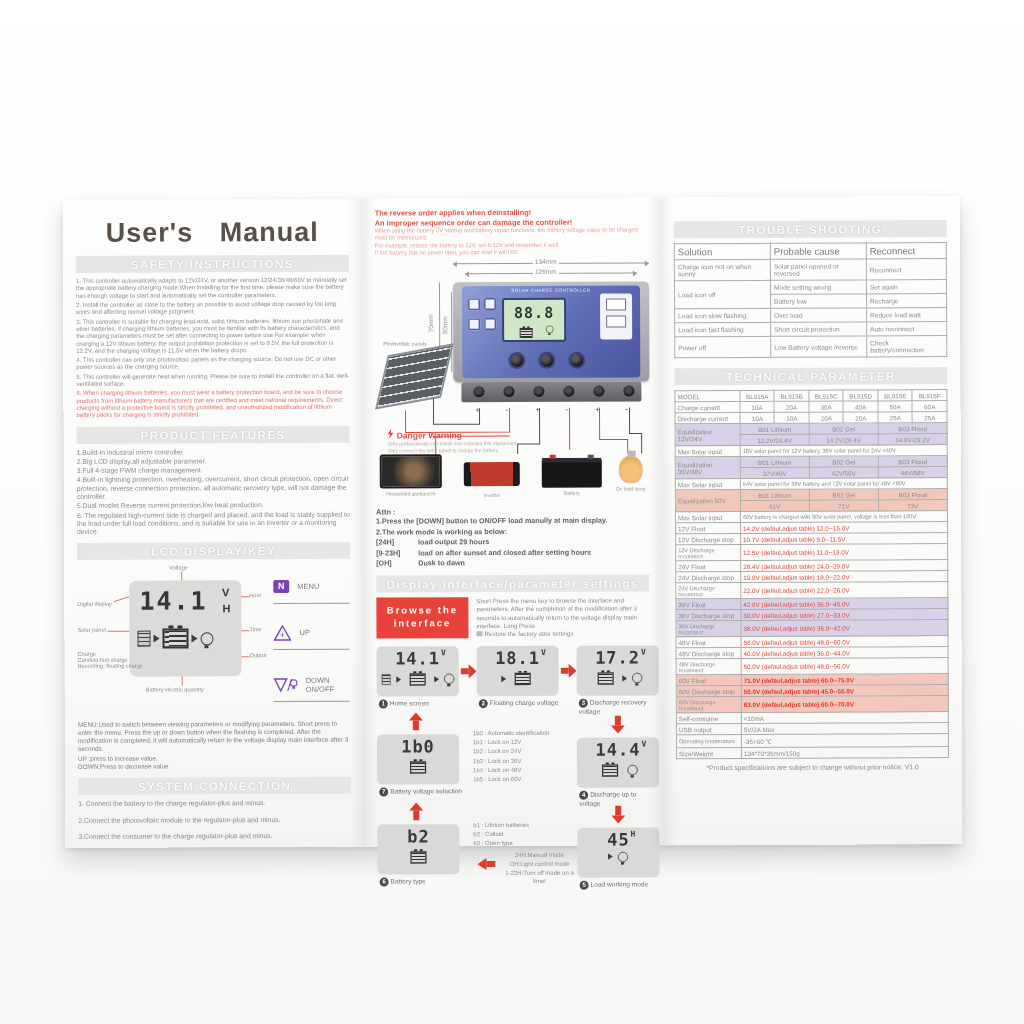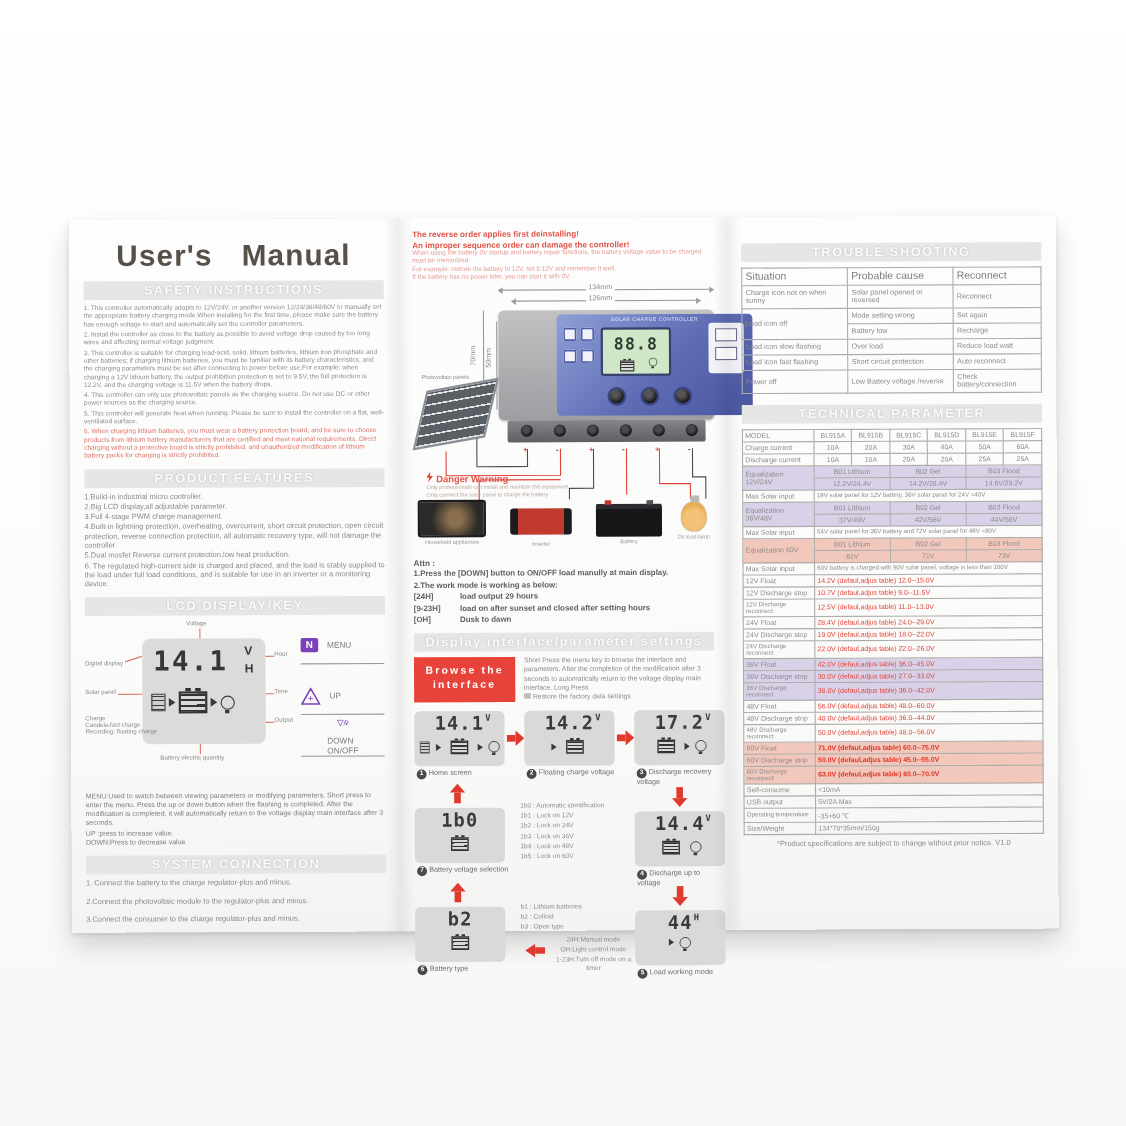"The reverse order applies first" div.warnbold { text: first -> when }
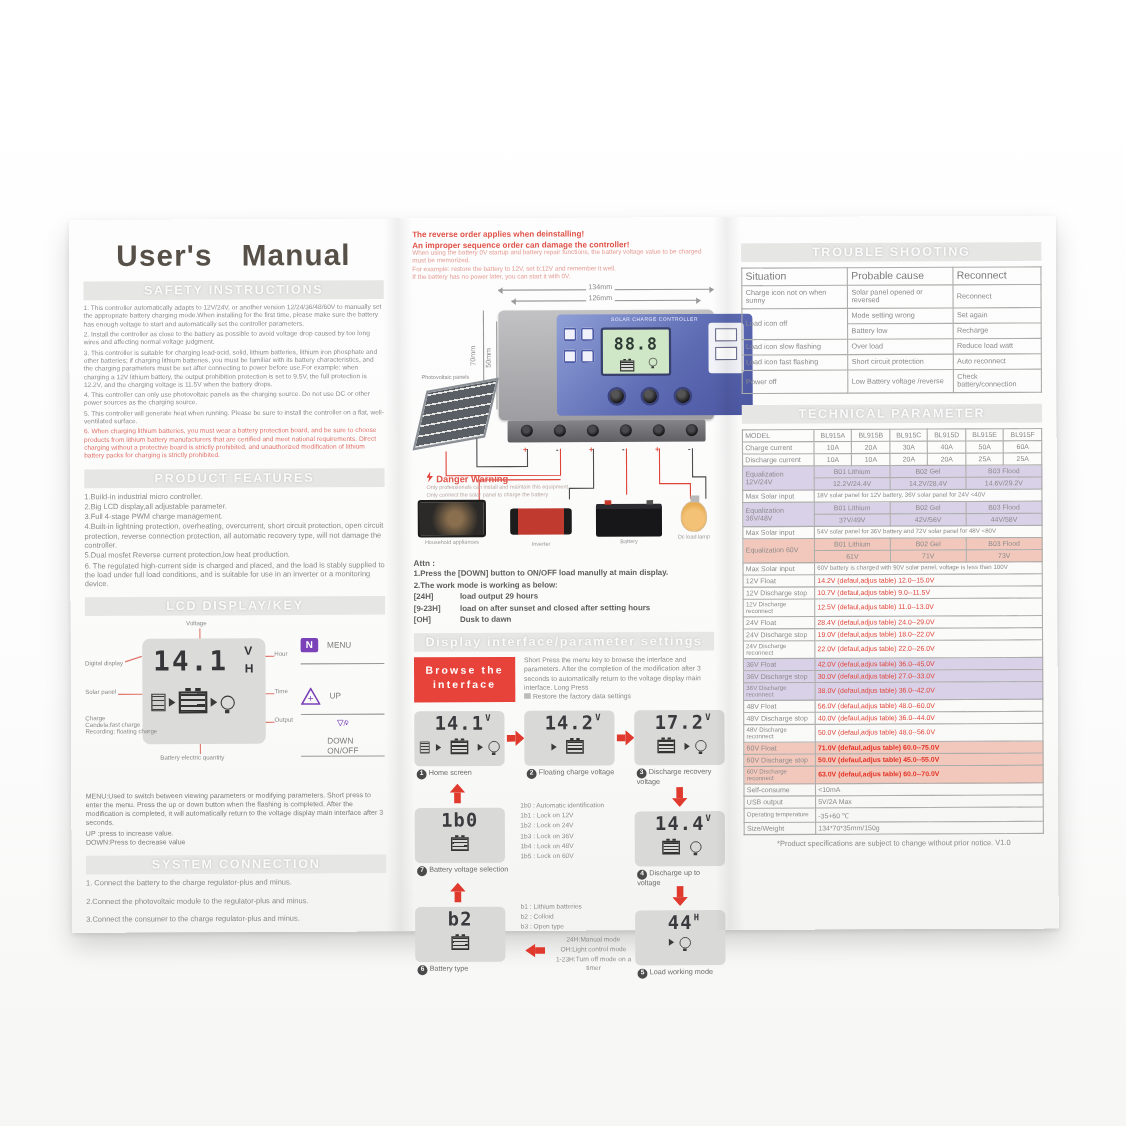"Situation" td.th { text: Situation -> Solution }
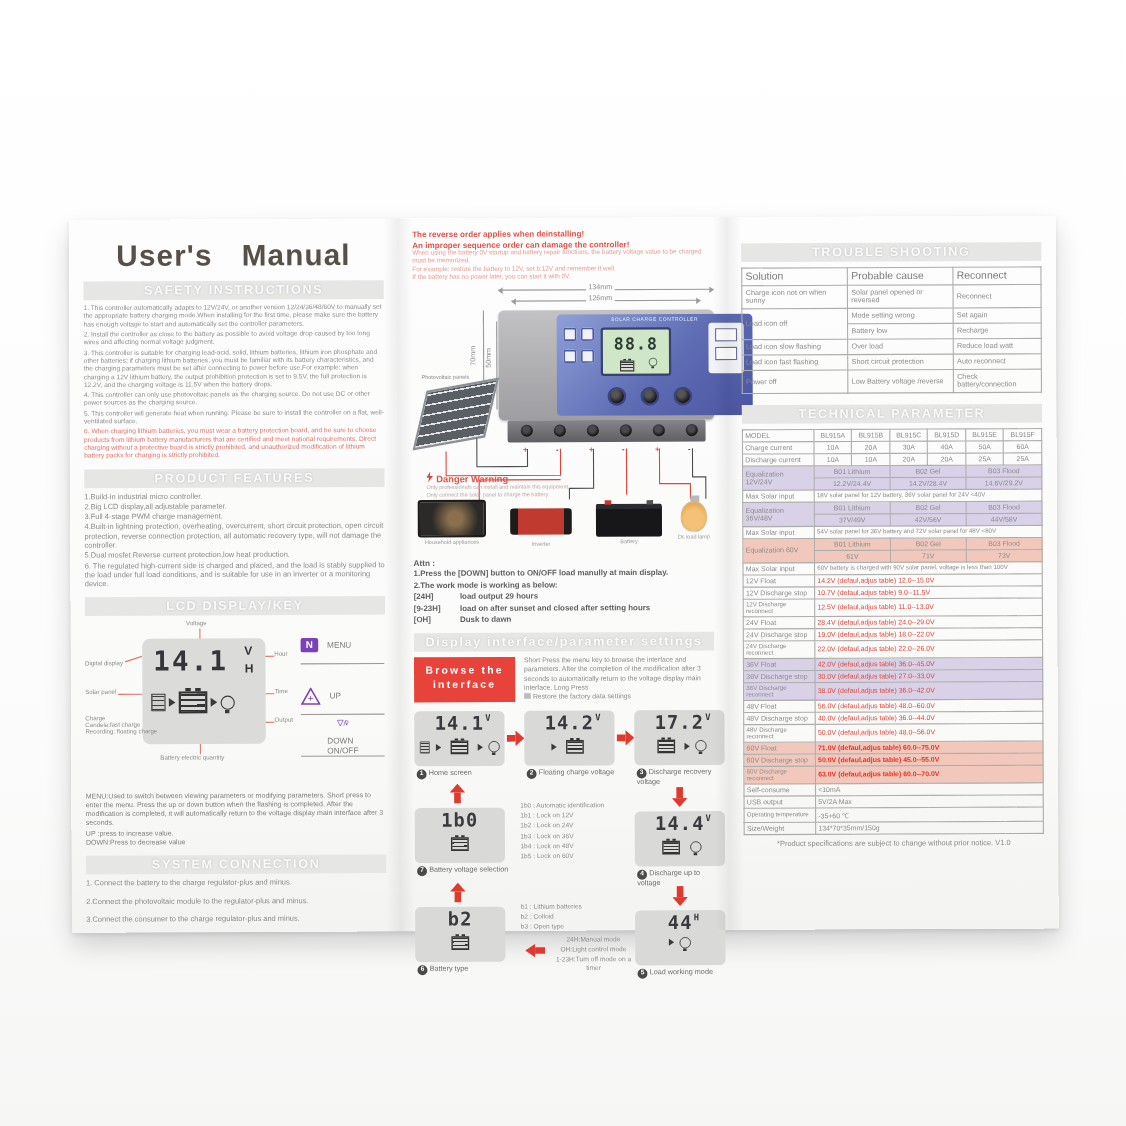"88.8" .bluep { margin-left: 44px -> none }
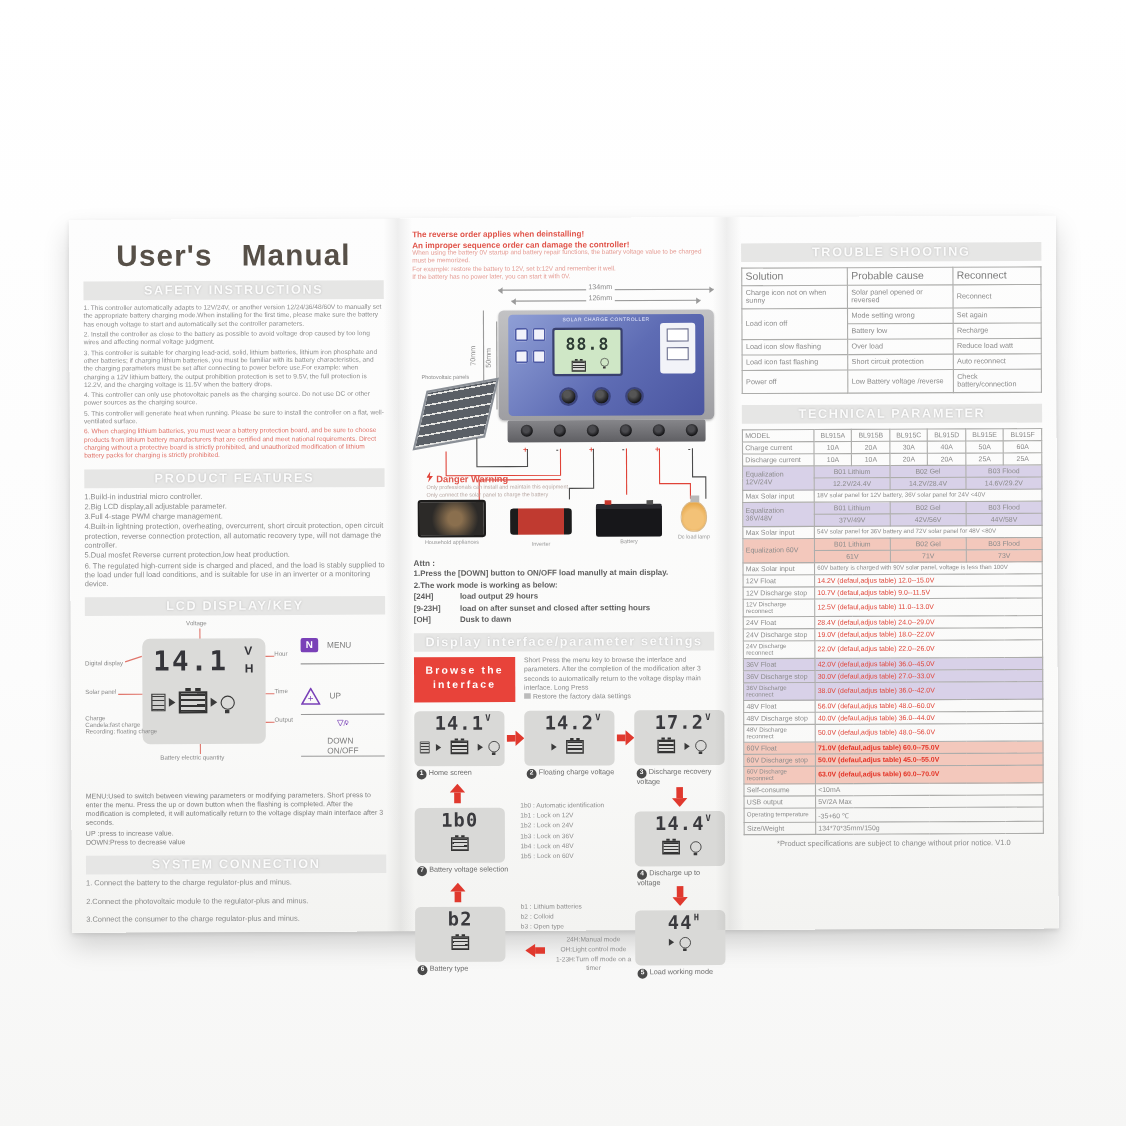"14.2" span { text: 14.2 -> 18.1 }
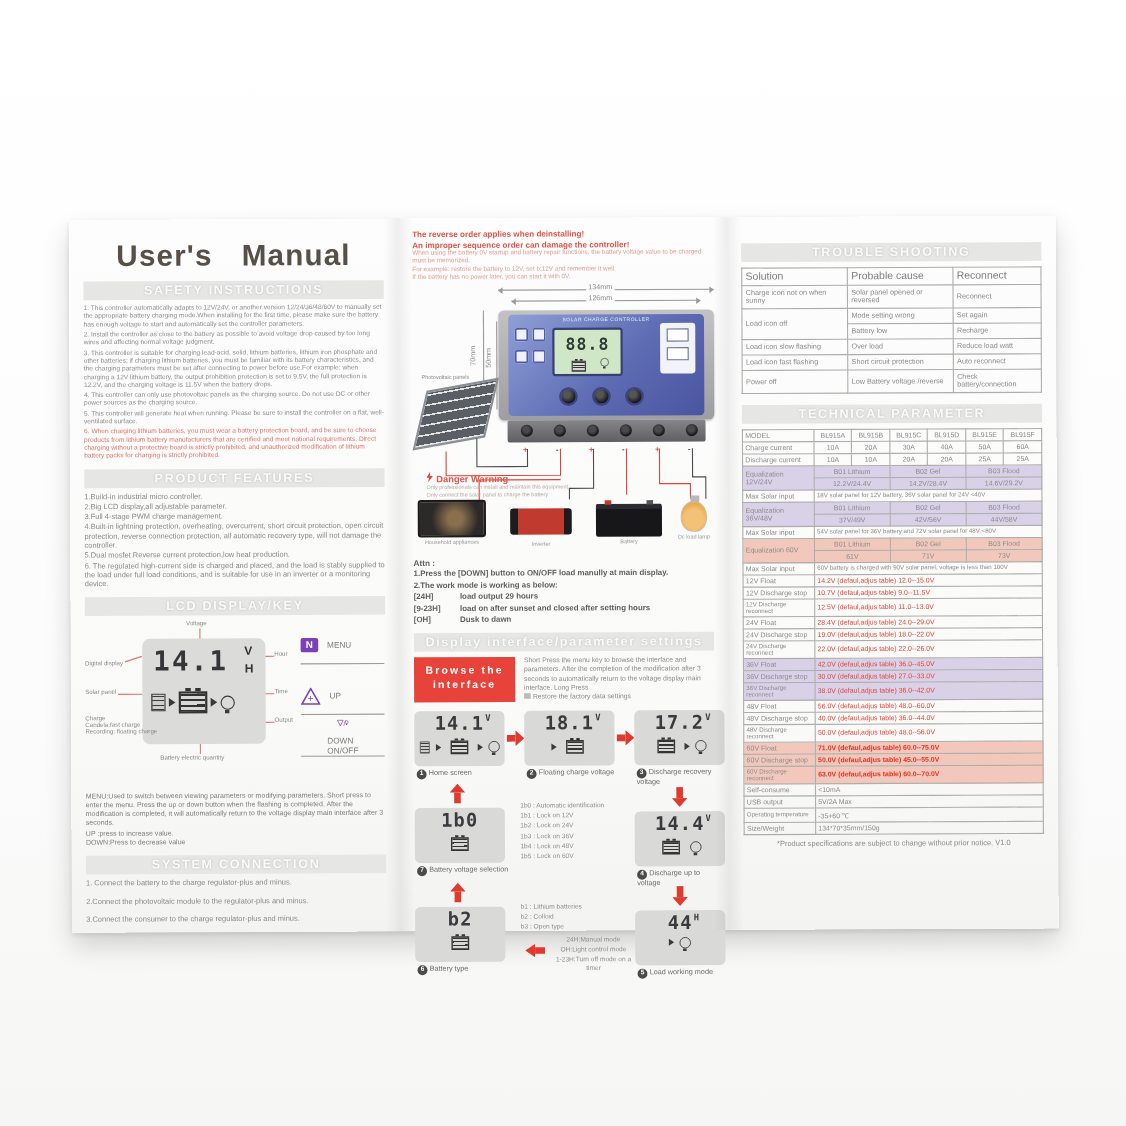"DOWN" div.keybtn { flex-direction: column -> none; top: 90px -> 104px }
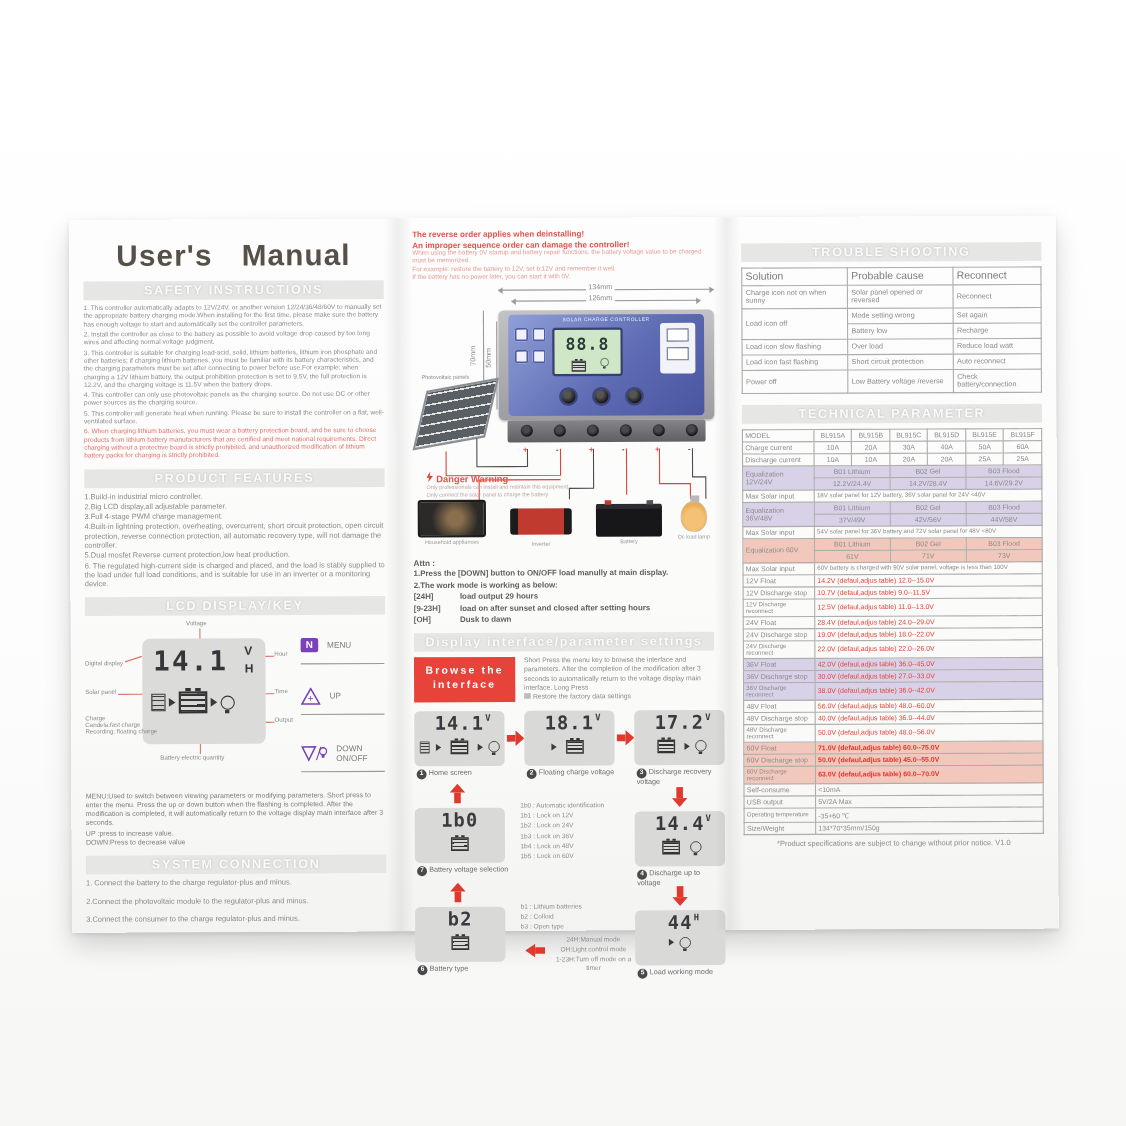"44" span { text: 44 -> 45 }
